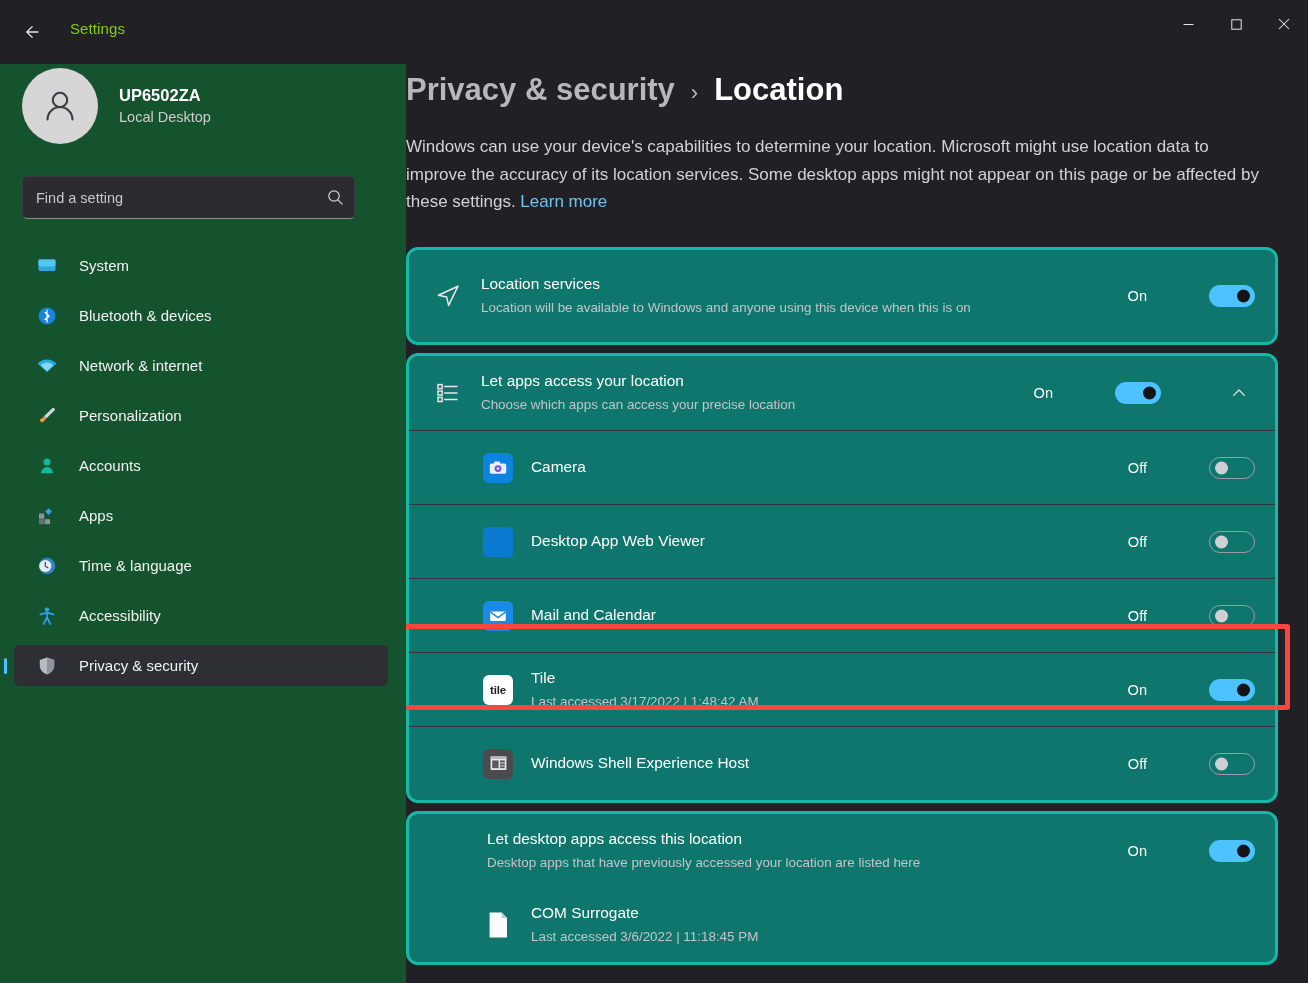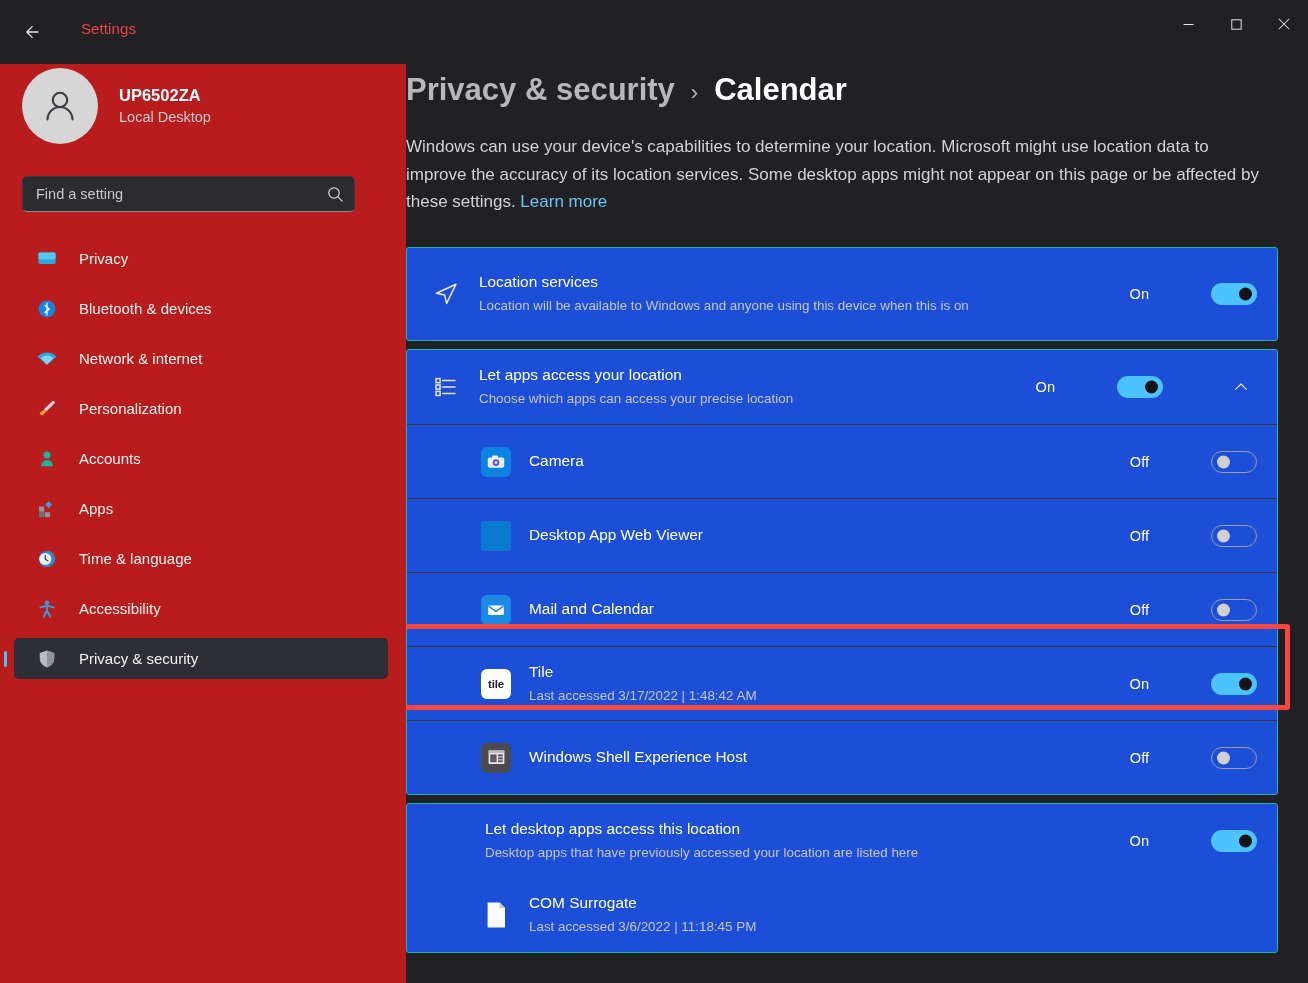"Settings" .titlebar-title { color: #ef4444 -> #84cc16; margin-left: 30px -> 19px }
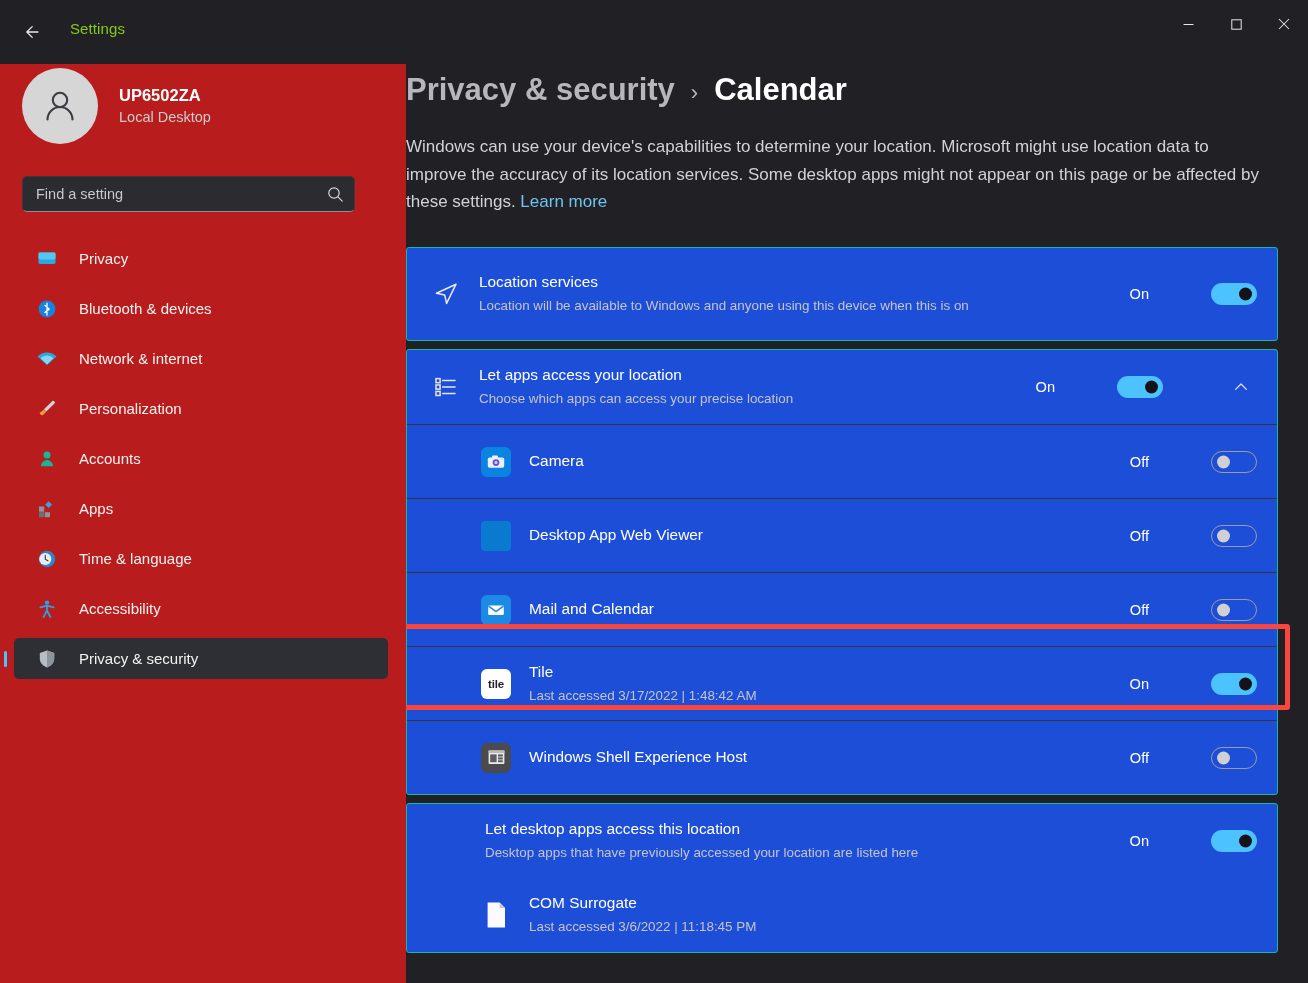"UP6502ZA" .sidebar { background: #b91c1c -> #14532d }
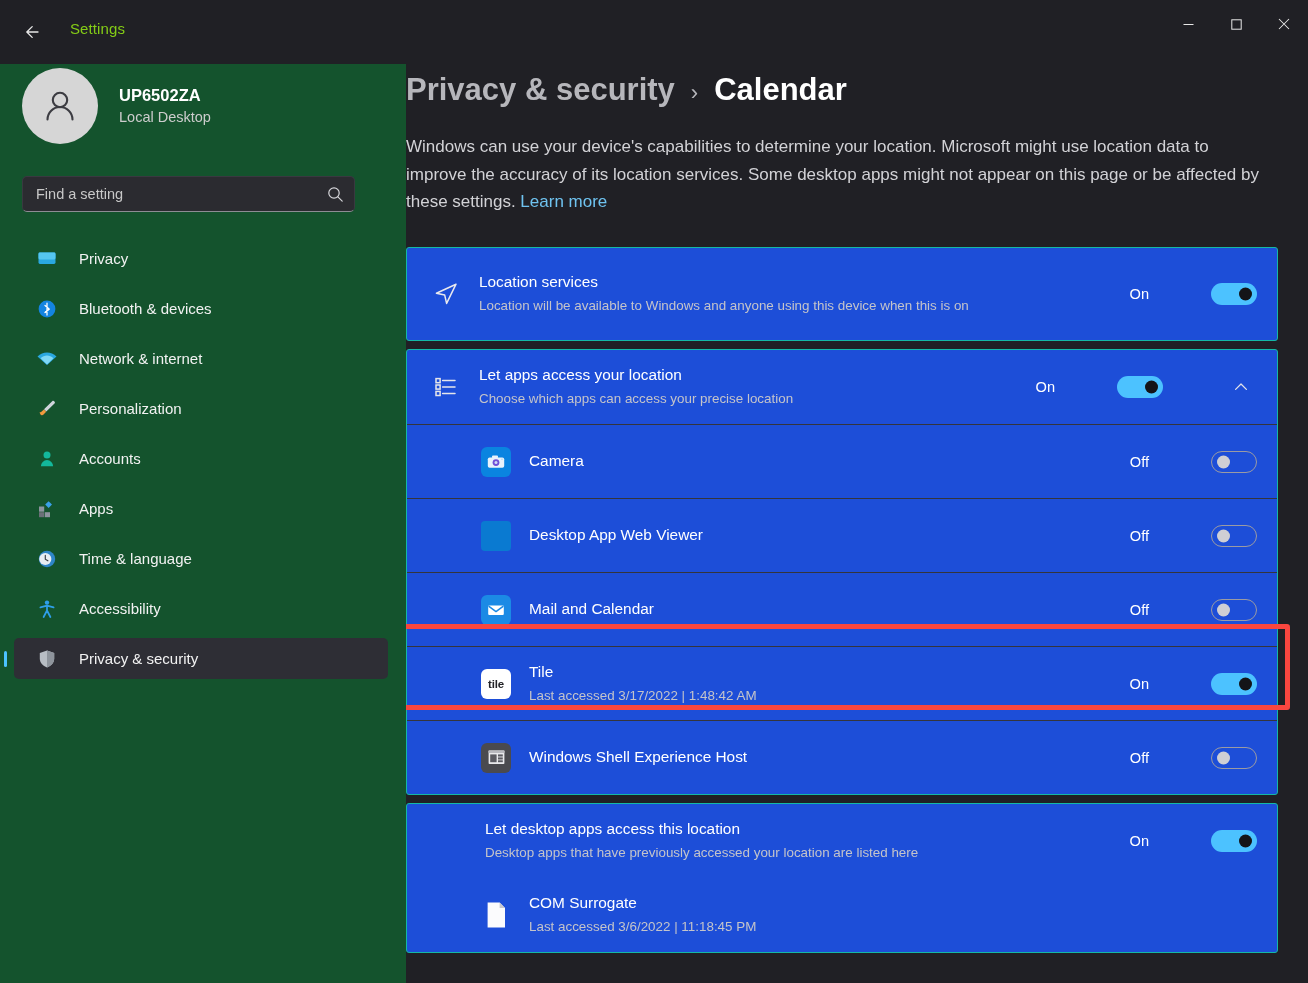"Calendar" span.crumb-current { text: Calendar -> Location }
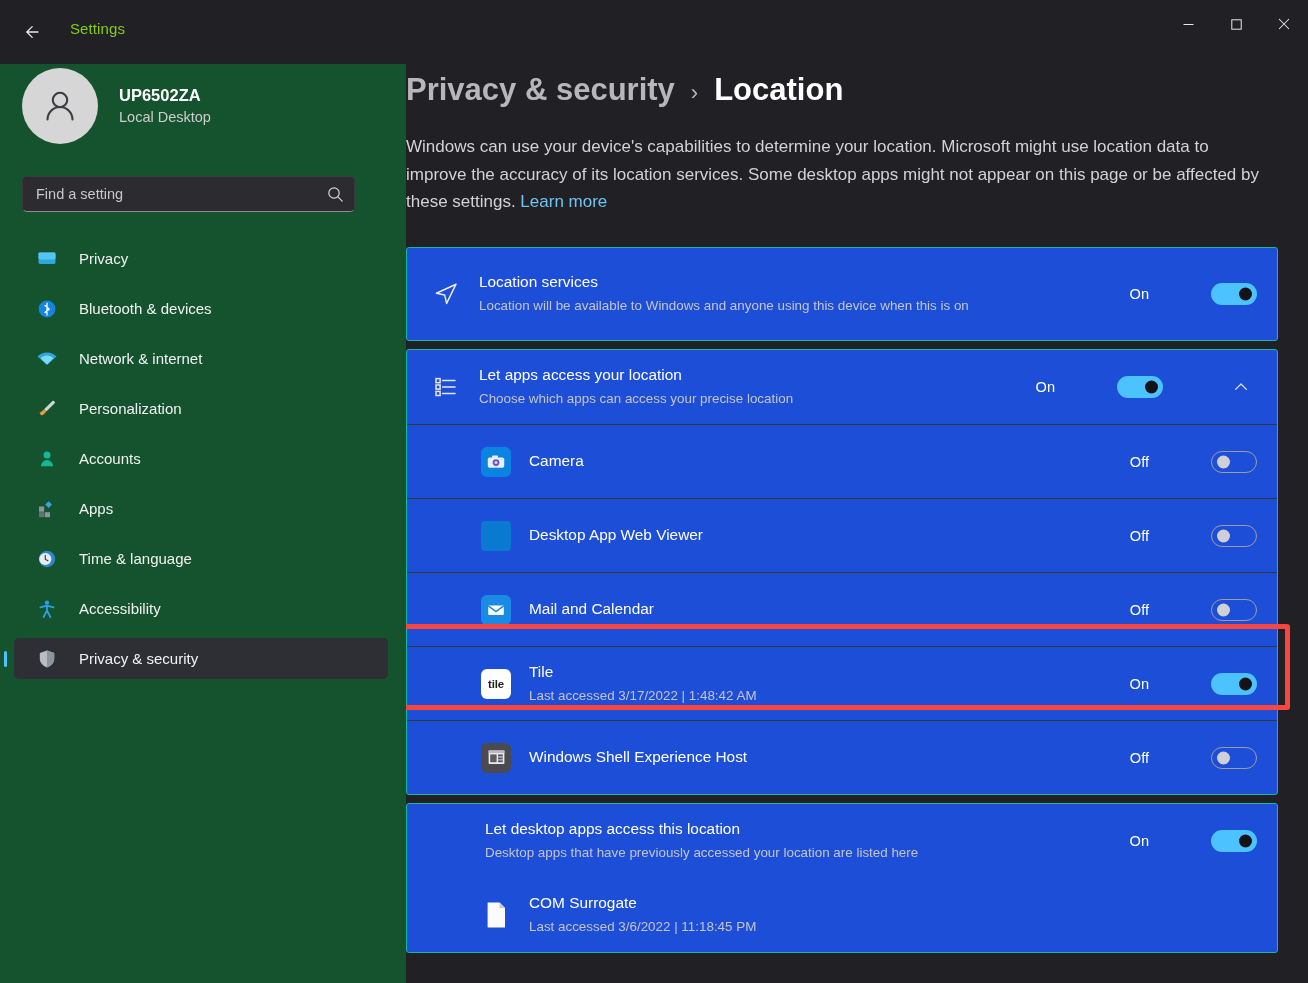"Find a setting" .search-wrap { height: 36px -> 43px }
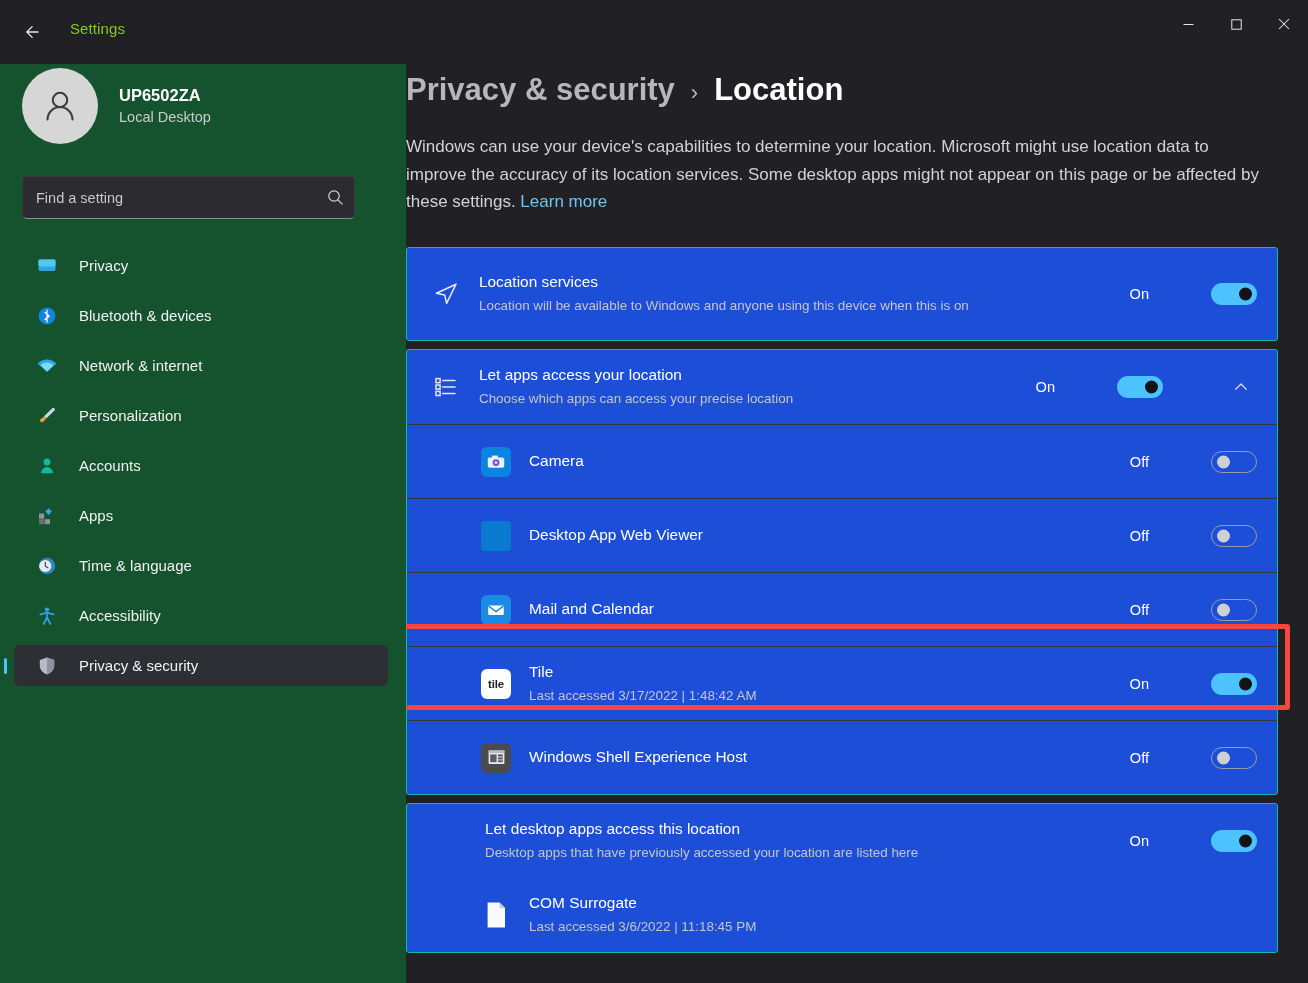"Privacy" div.nav-label { text: Privacy -> System }
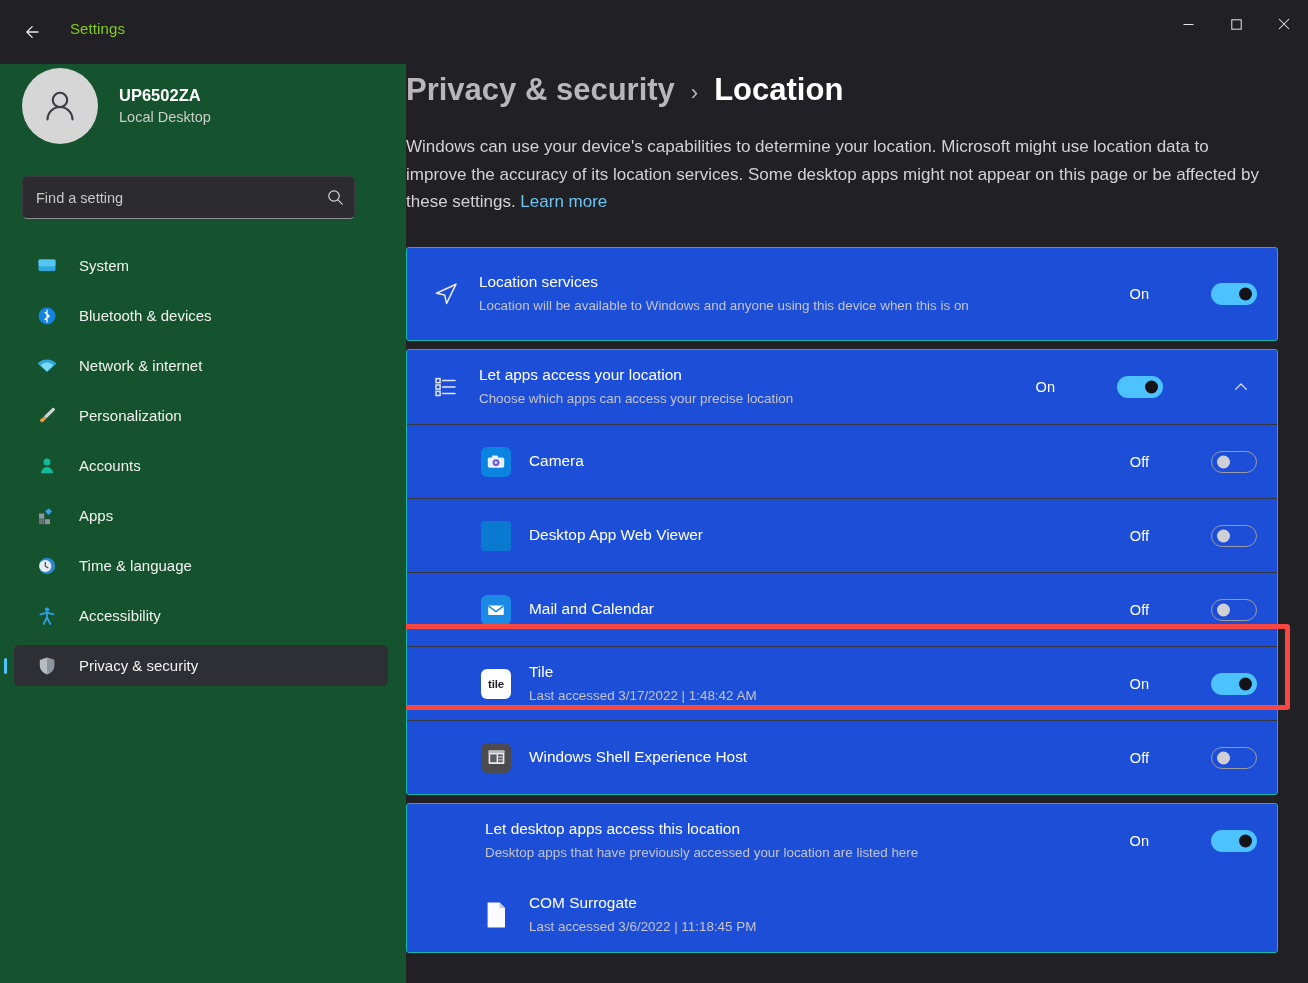"Location services" .card { background: #1d4ed8 -> #0f766e; border: 1px solid #14b8a6 -> 3px solid #14b8a6; border-radius: 3px -> 12px }
